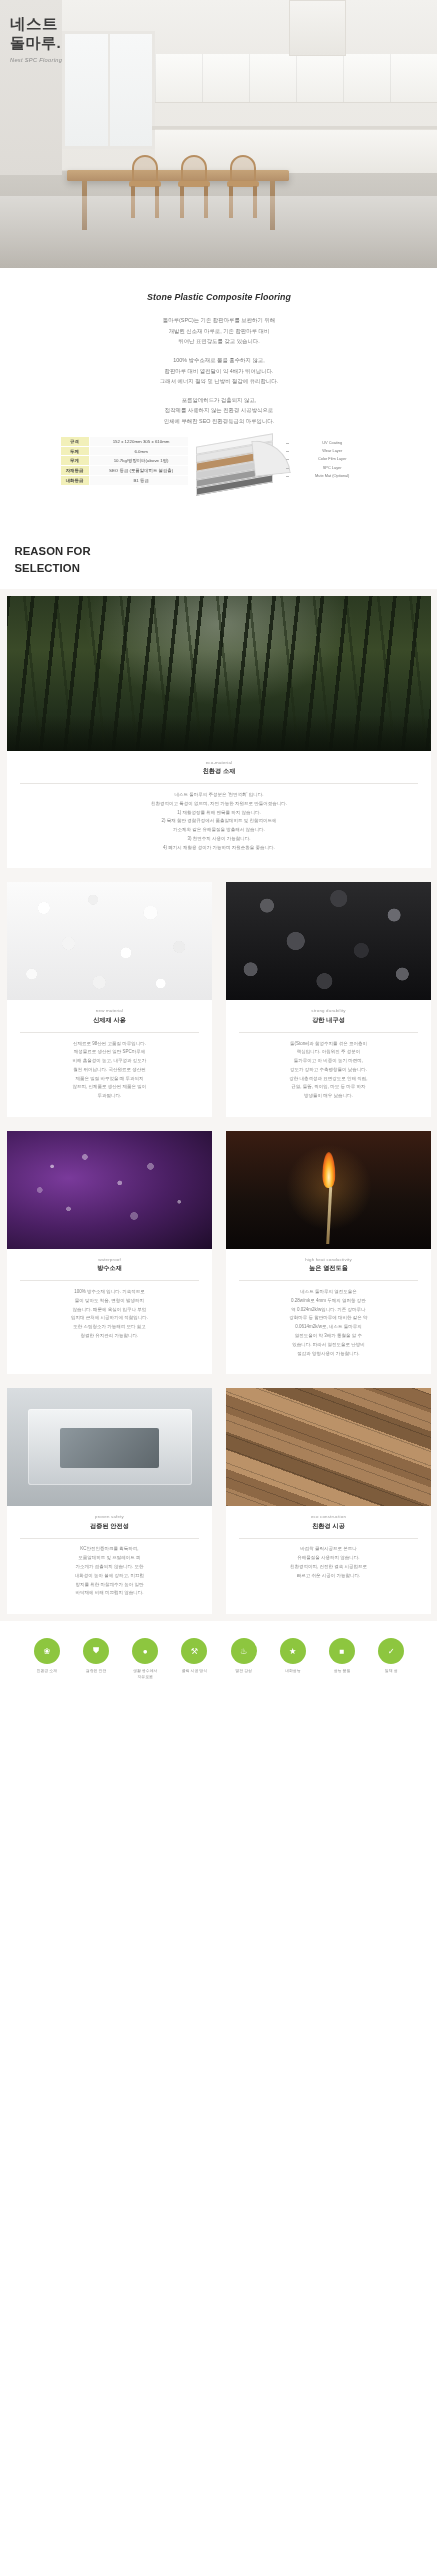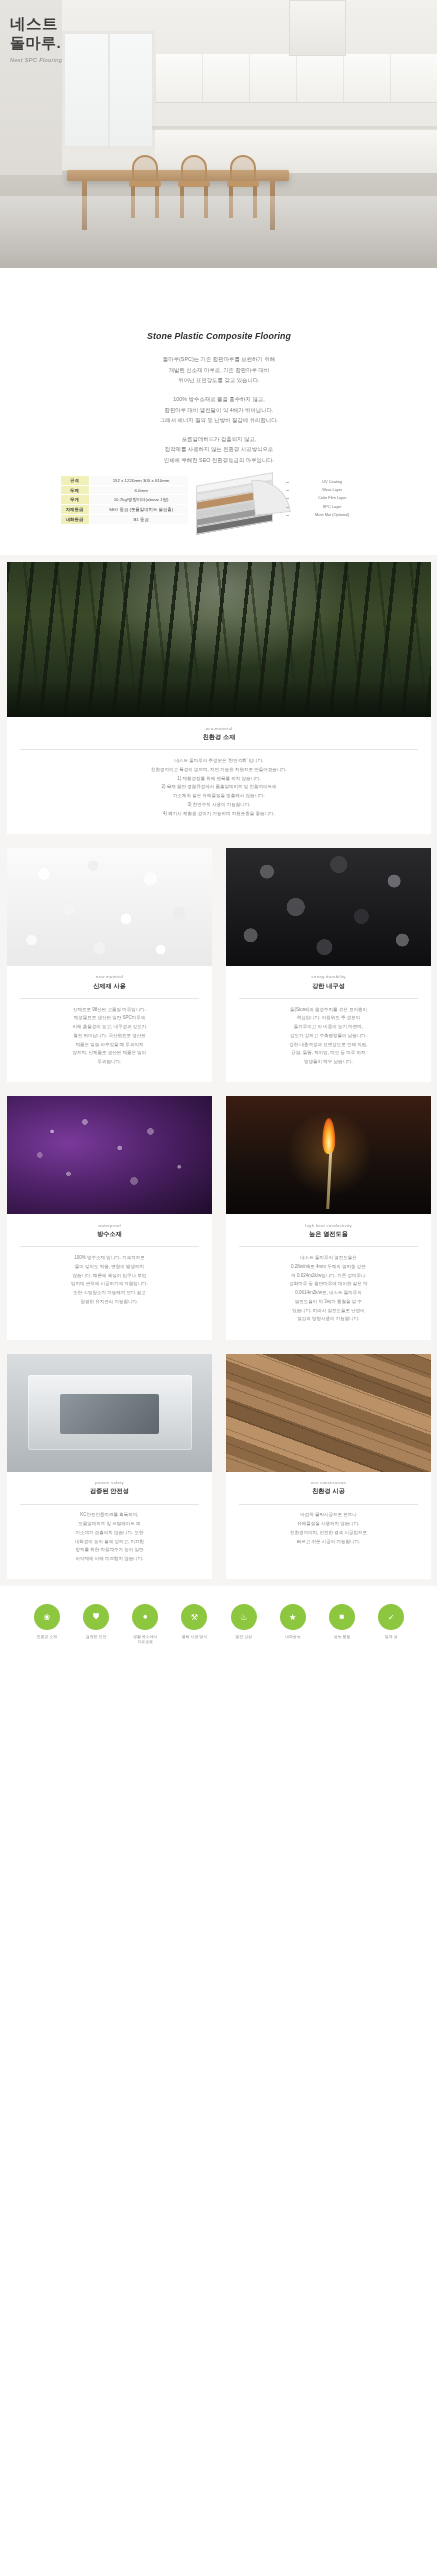"Stone Plastic Composite Flooring" .intro h2 { margin-top: 39px -> none }
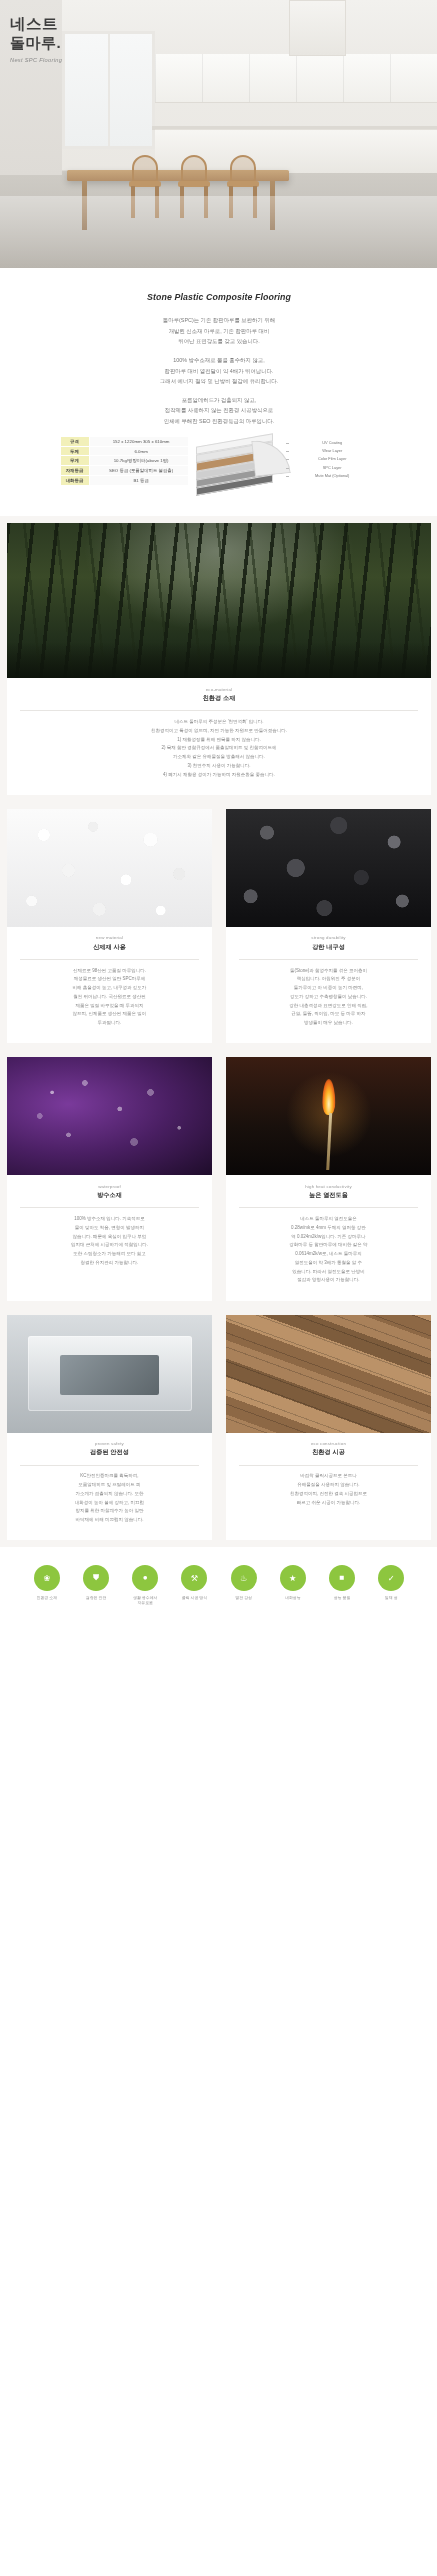"REASON FOR" div.reason-head { html: none -> <div> <h3> <span>REASON FOR</span><br> <span>SELECTION</span> </h3> </div> }
